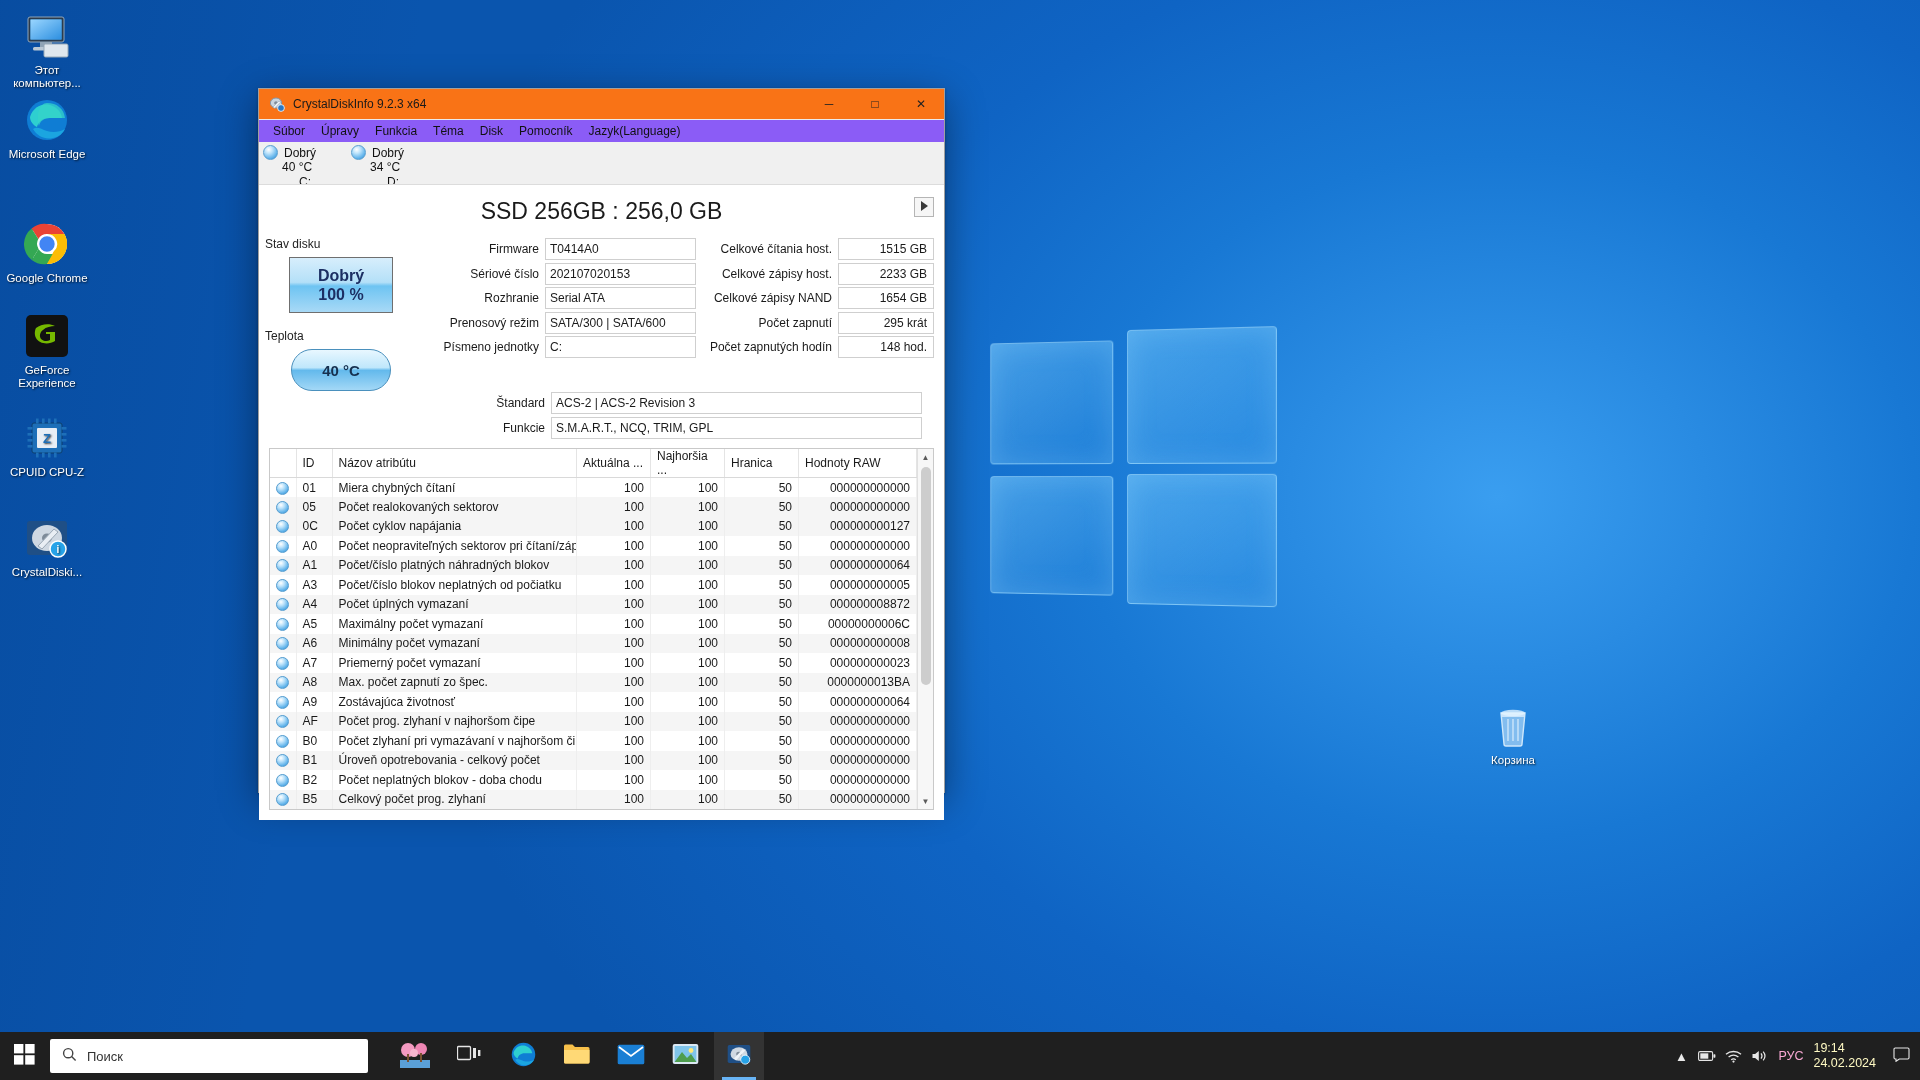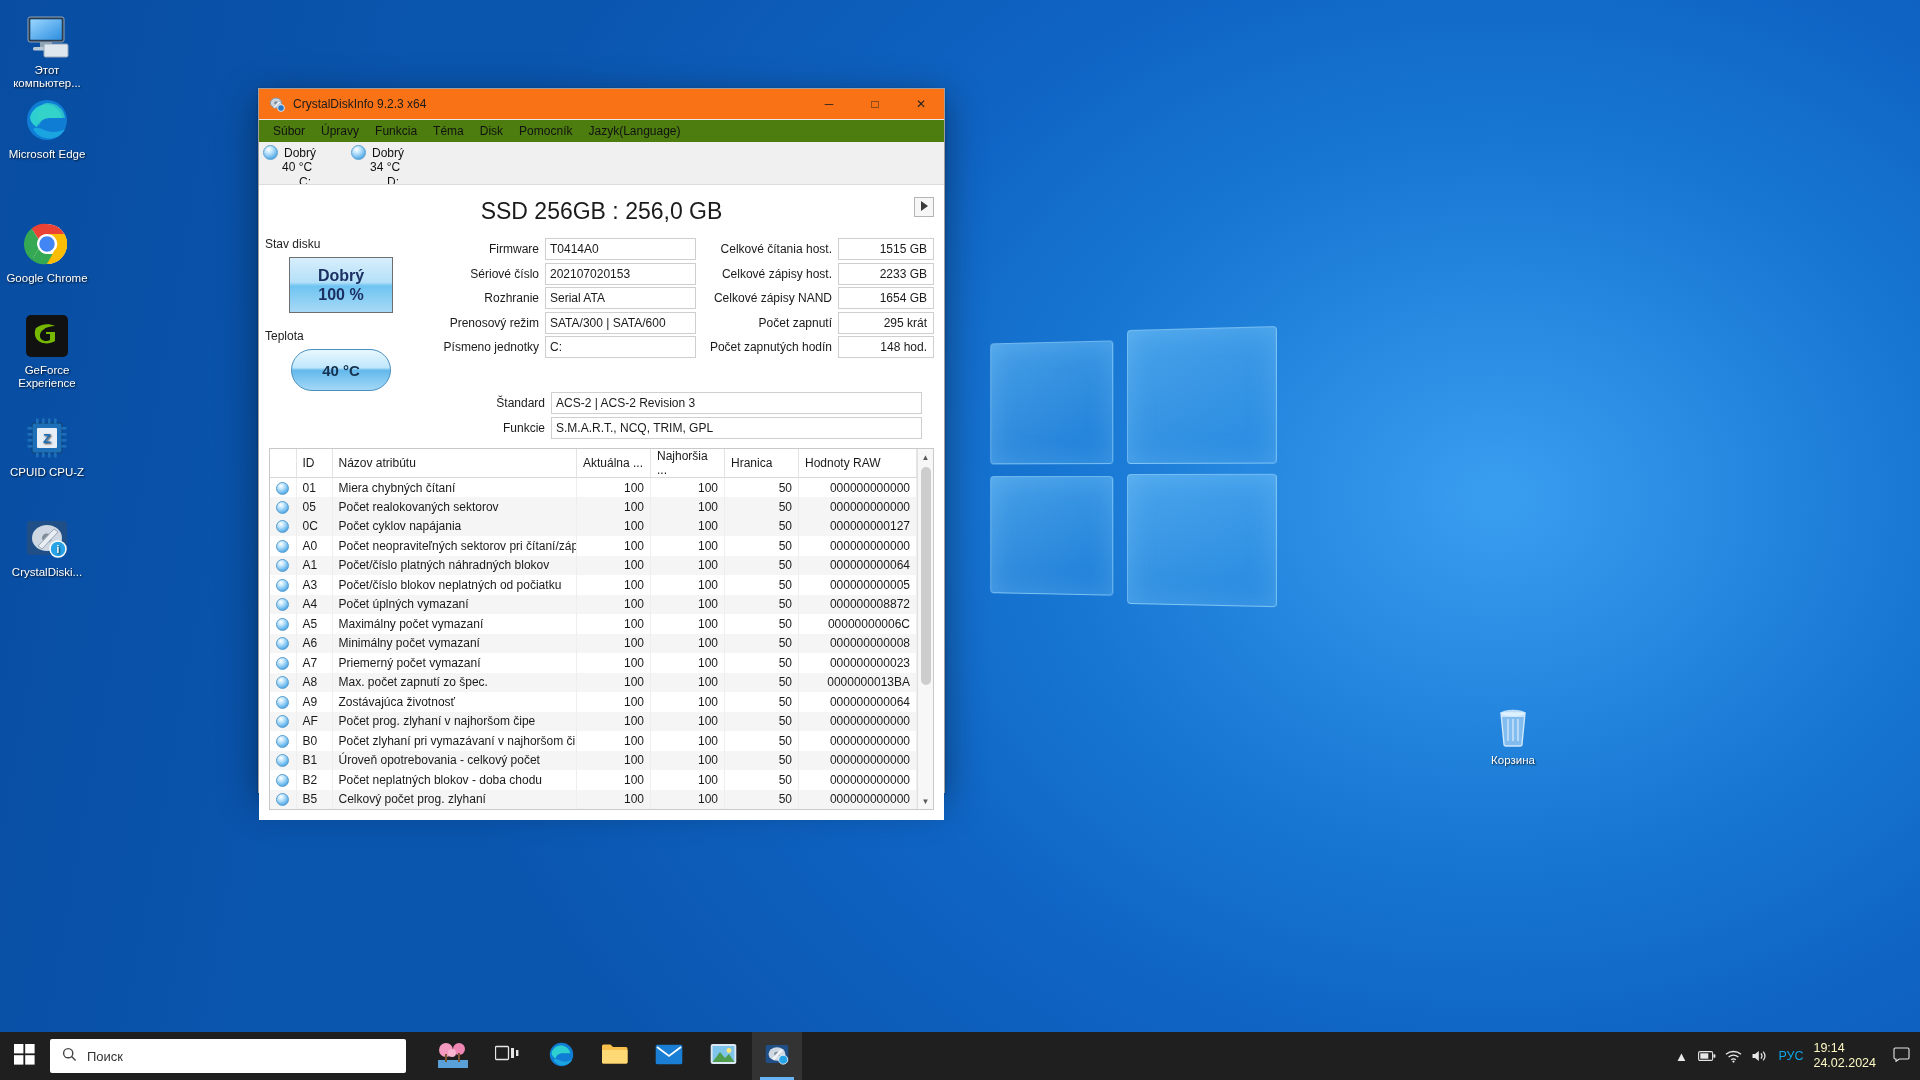"Súbor" .menubar { background: #4d7c0f -> #8b5cf6 }
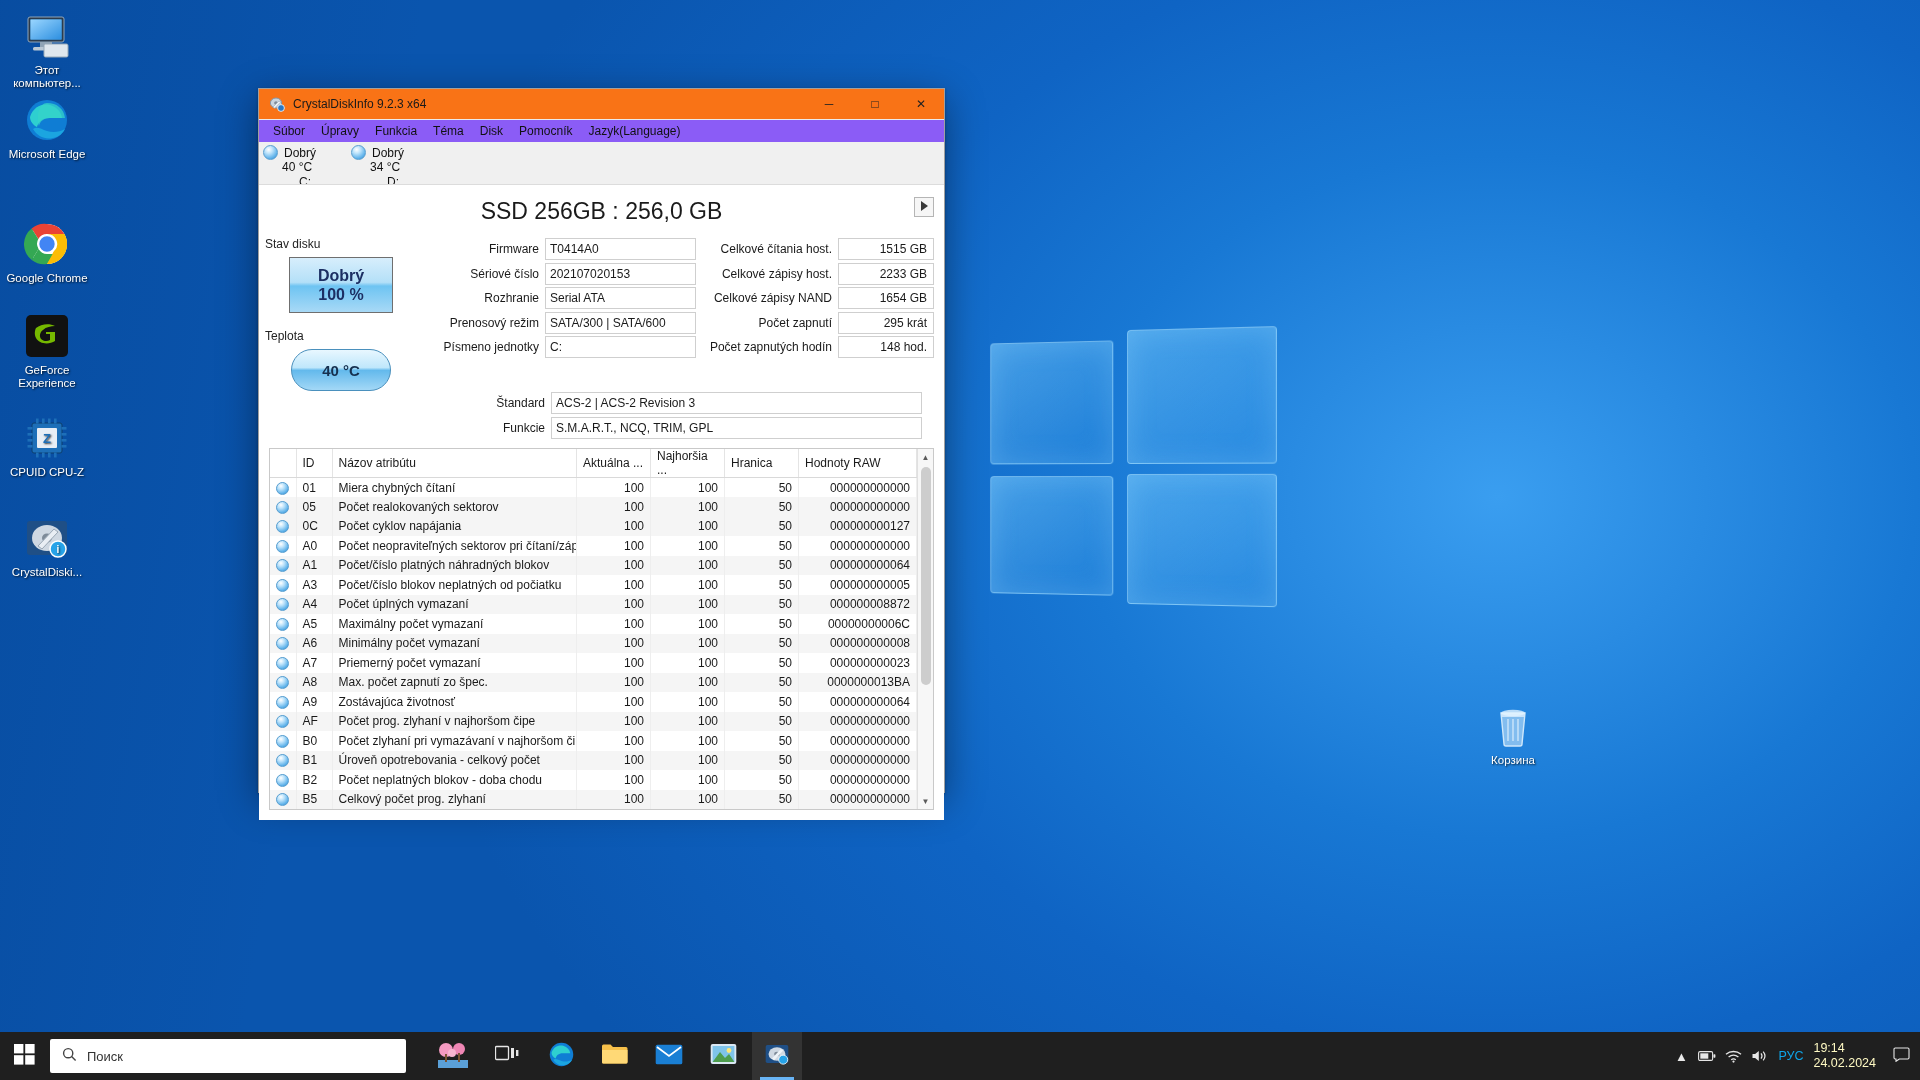"Поиск" .tb-search { width: 356px -> 318px }
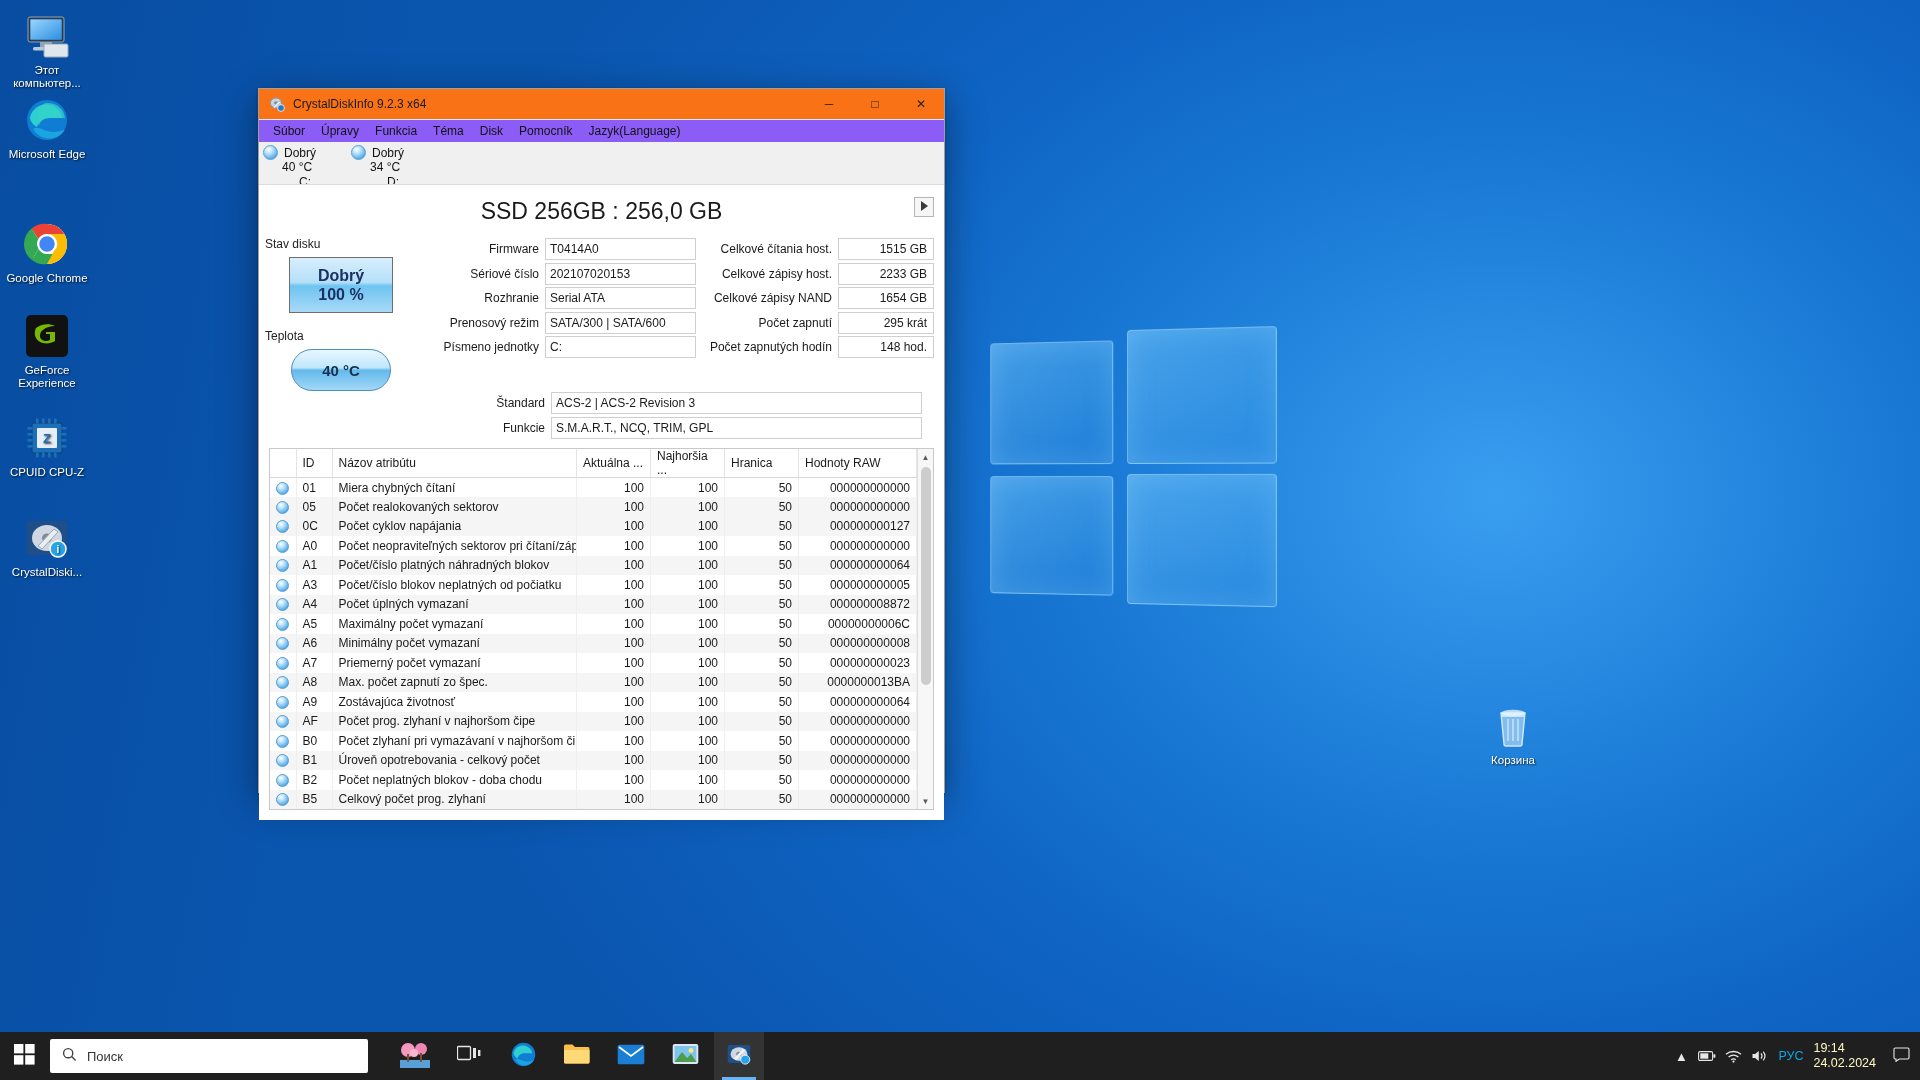"РУС" .tray-lang { color: #0ea5e9 -> #f9a8d4 }
